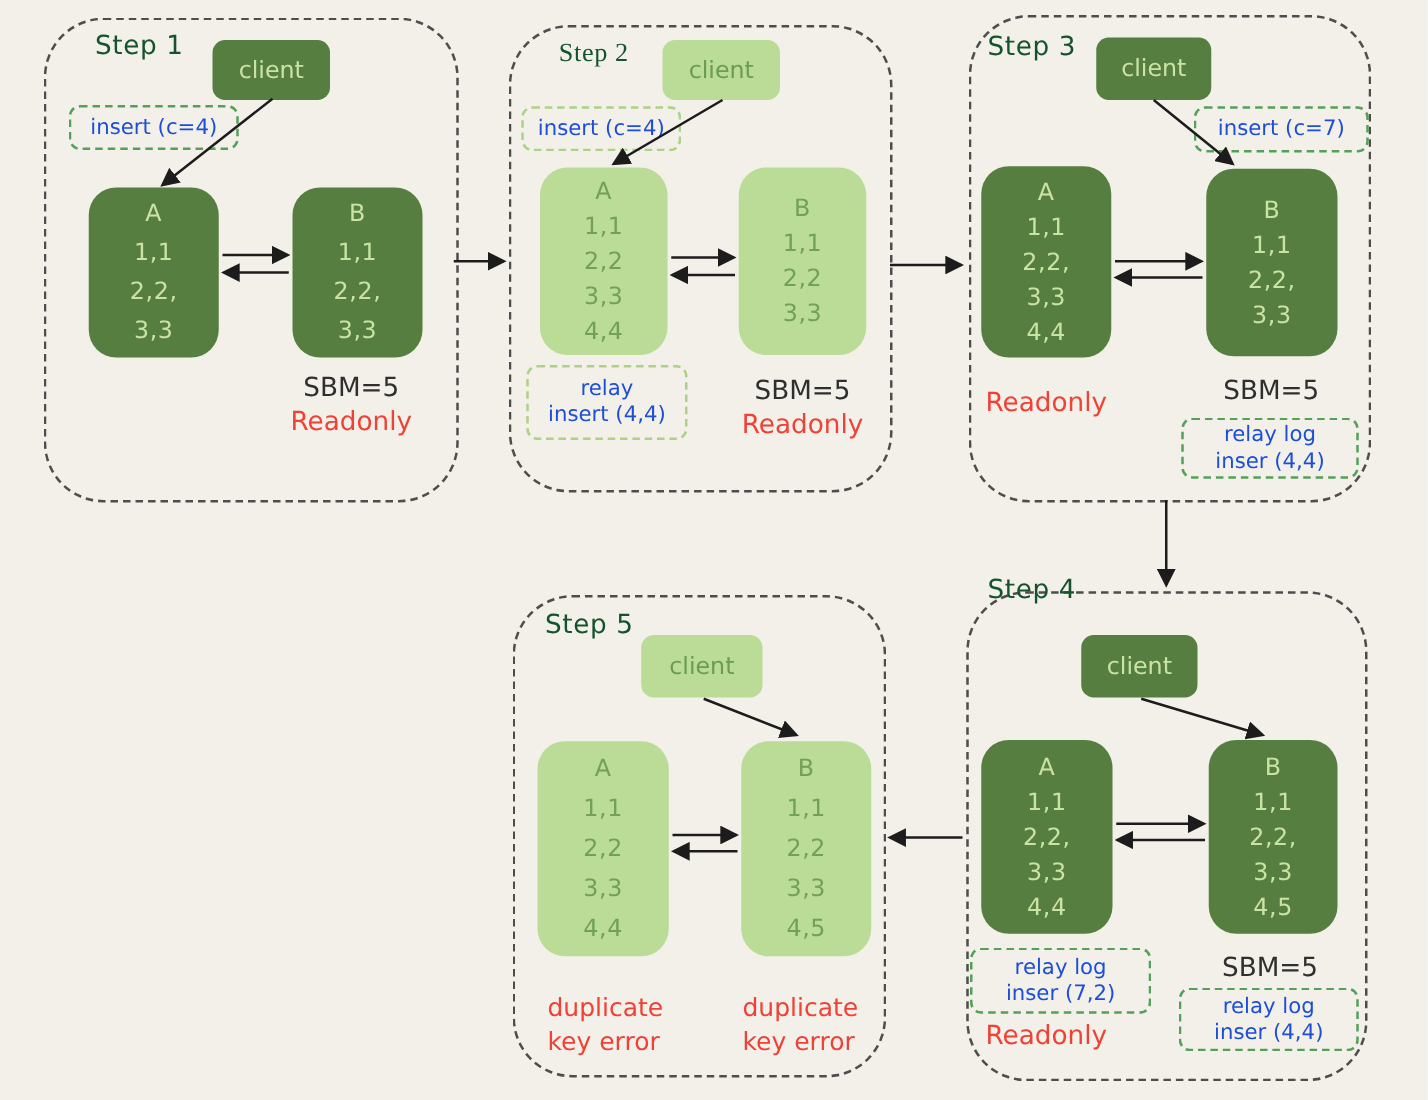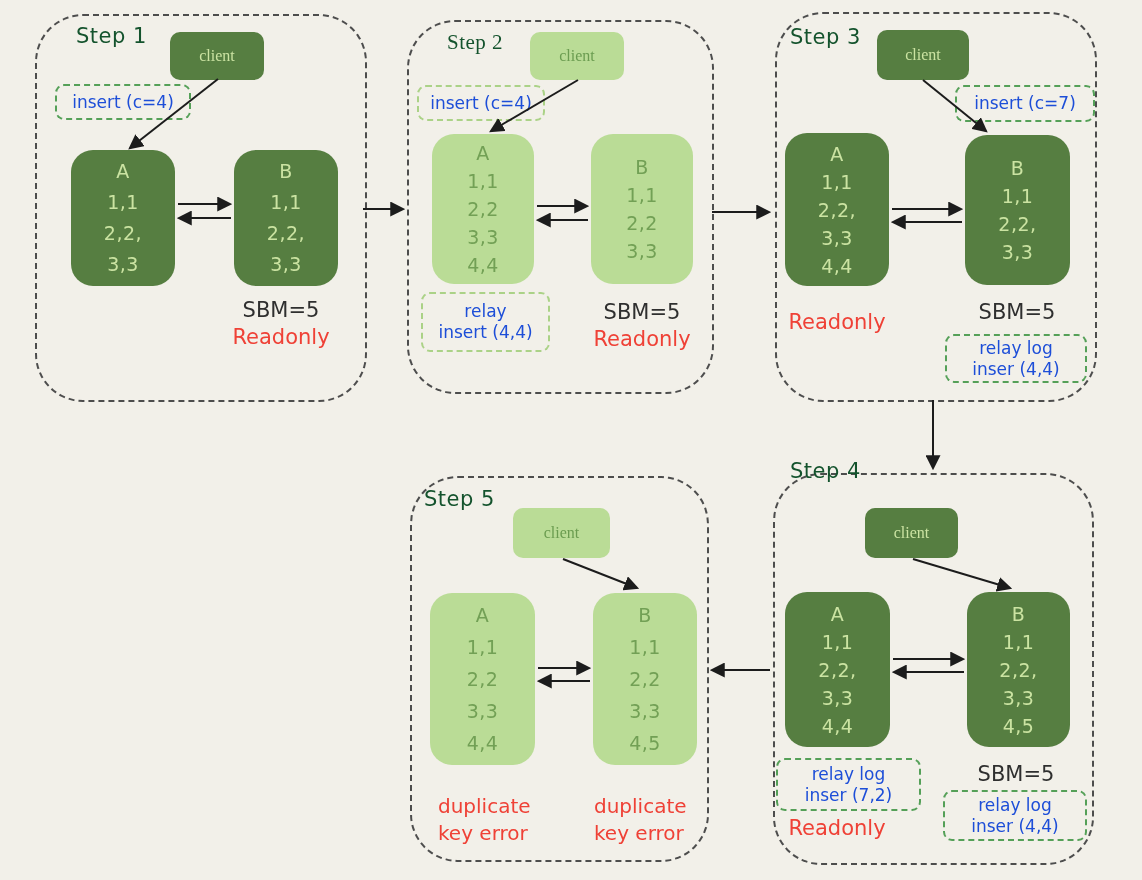"client" .client { font-family: Liberation Serif, serif -> none; font-size: 16px -> 19px }
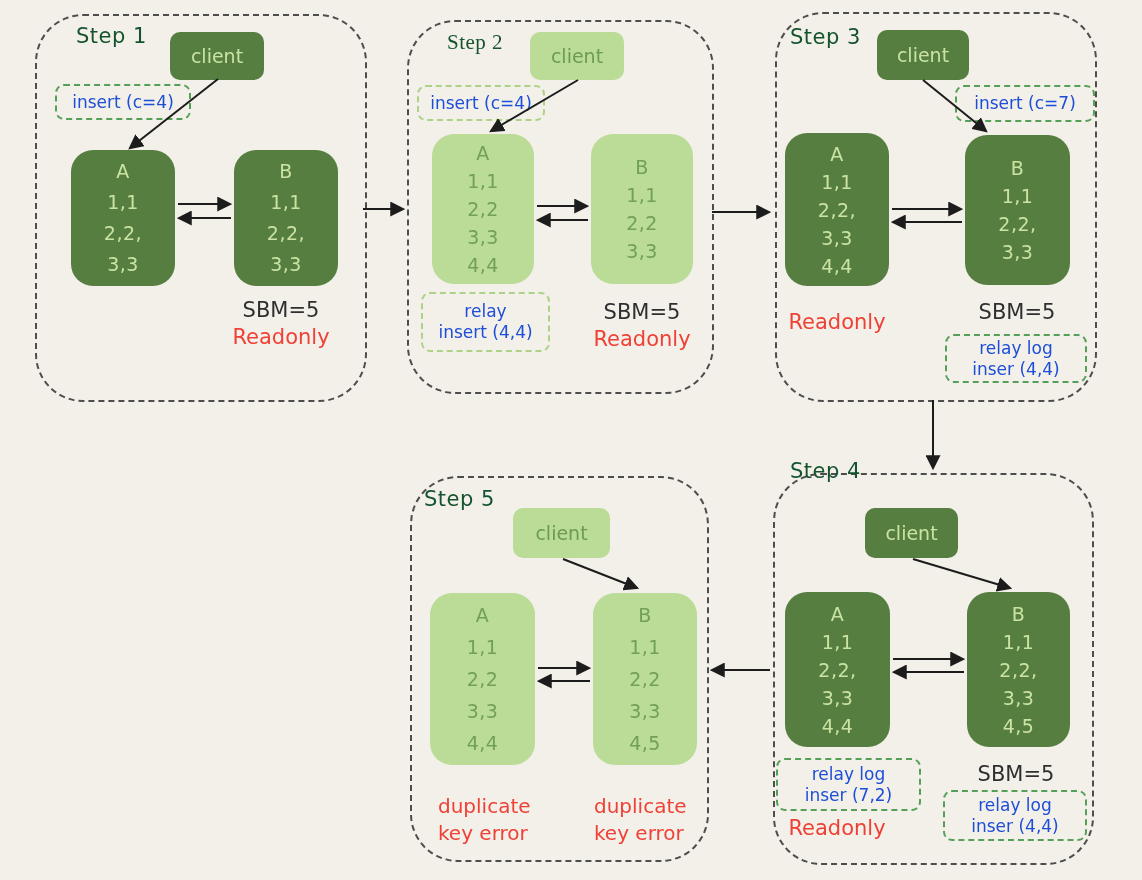"Step 5" div.step-label { left: 424px -> 436px }
